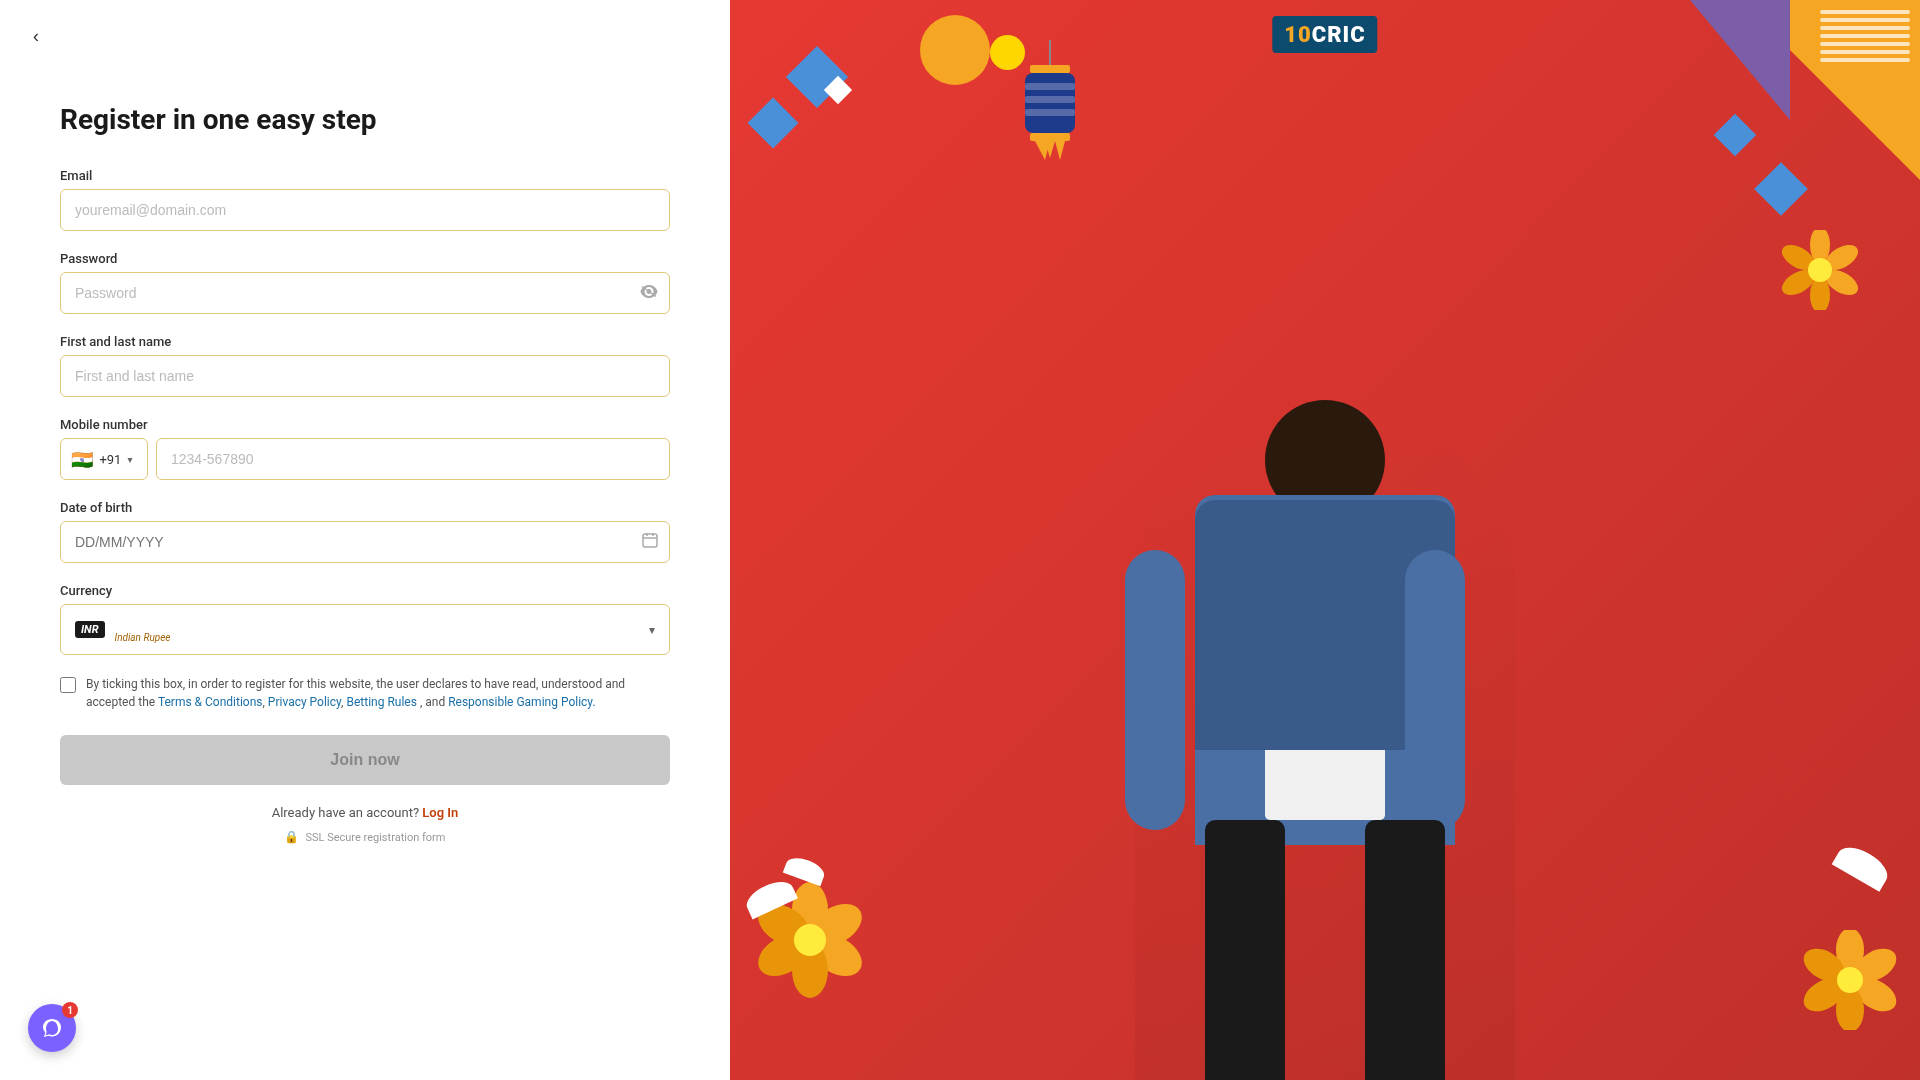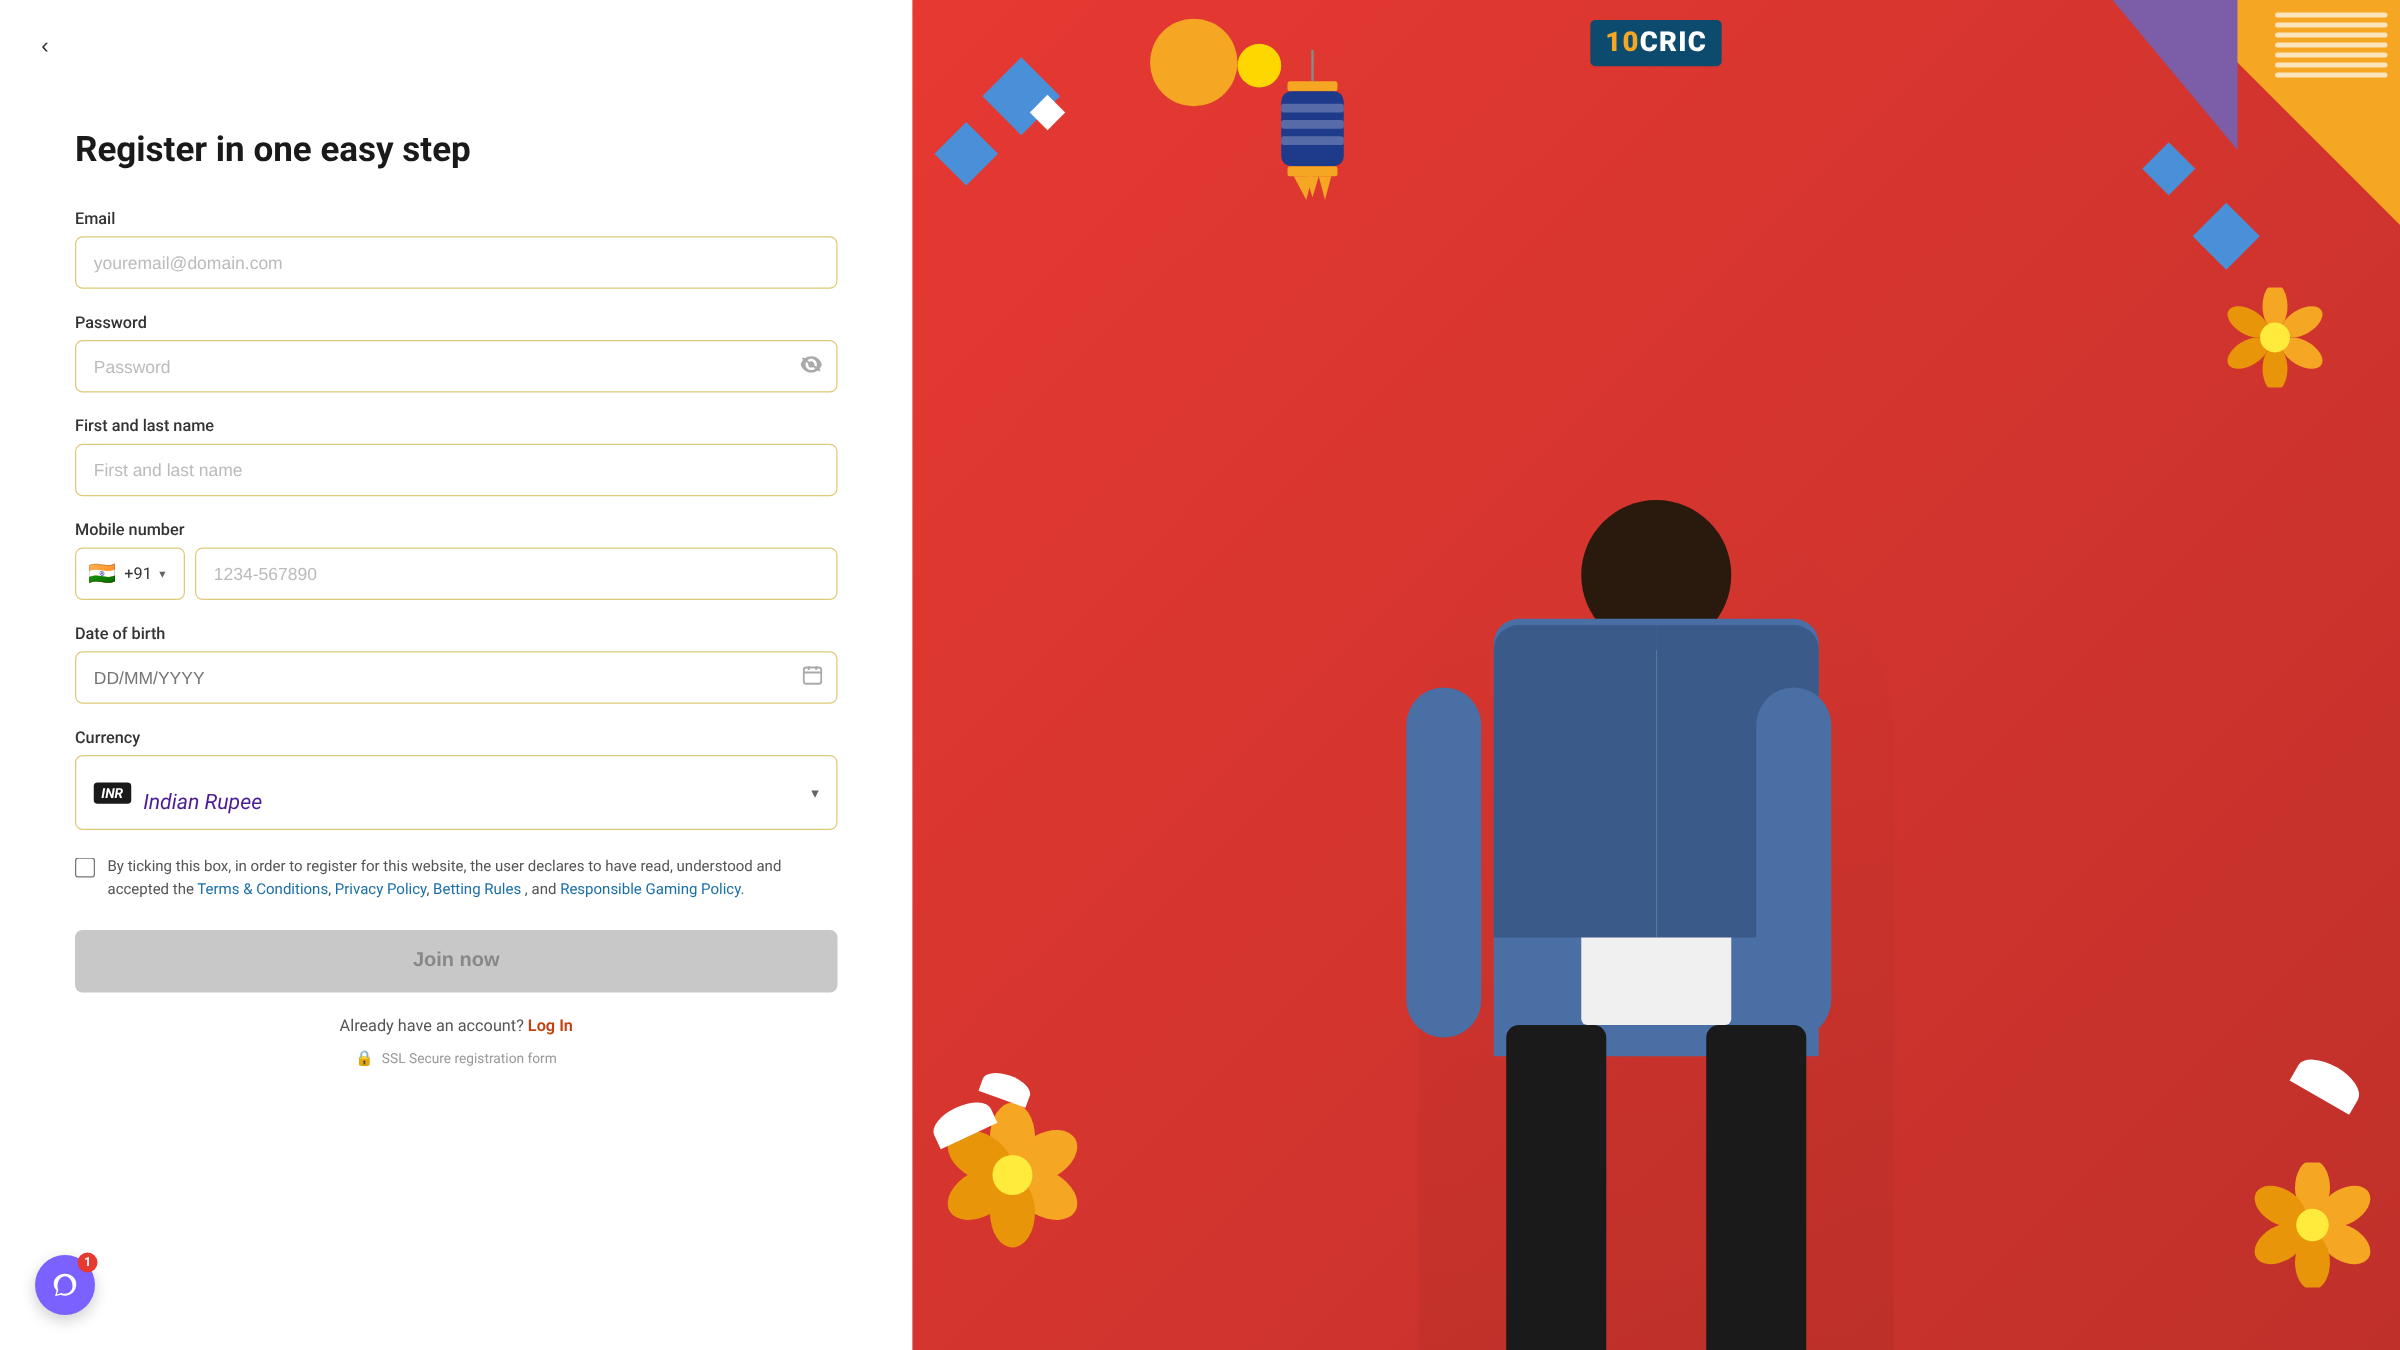"Indian Rupee" .currency-name { color: #4c1d95 -> #a16207; font-size: 17px -> 10px }
